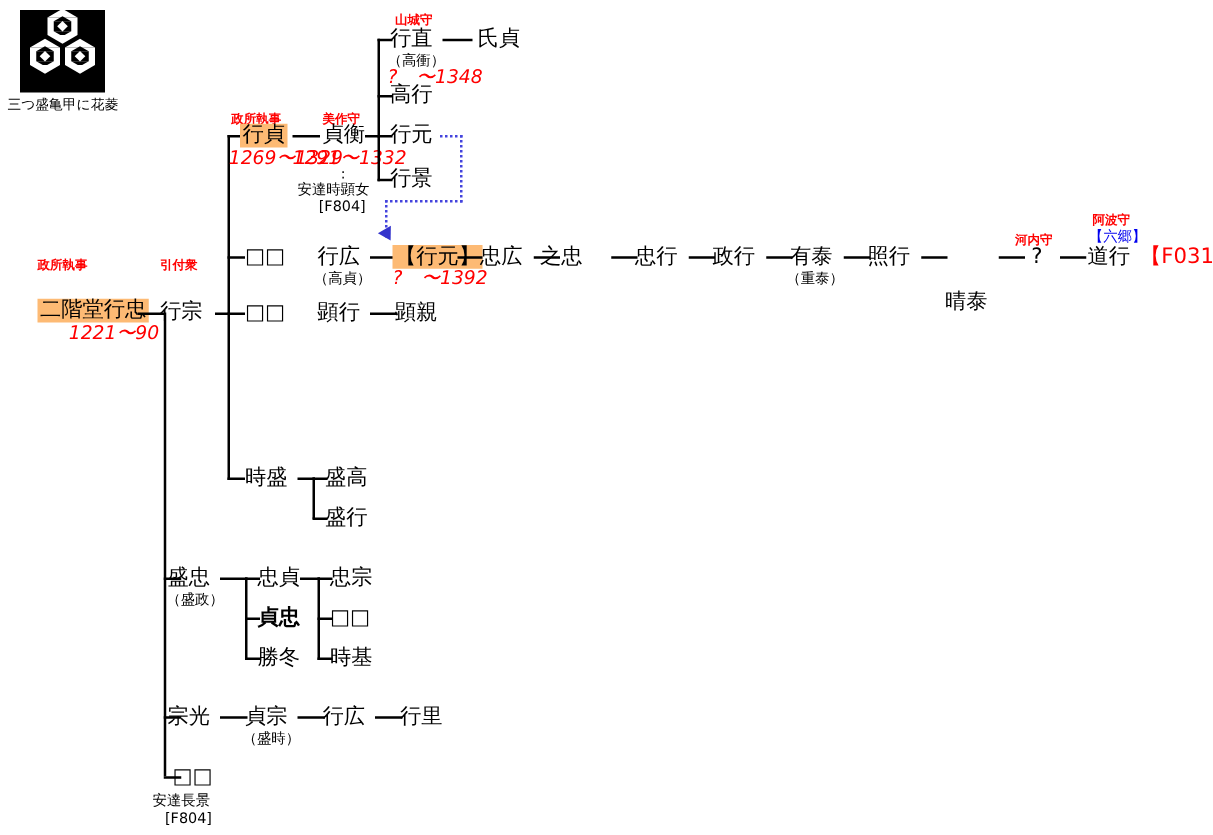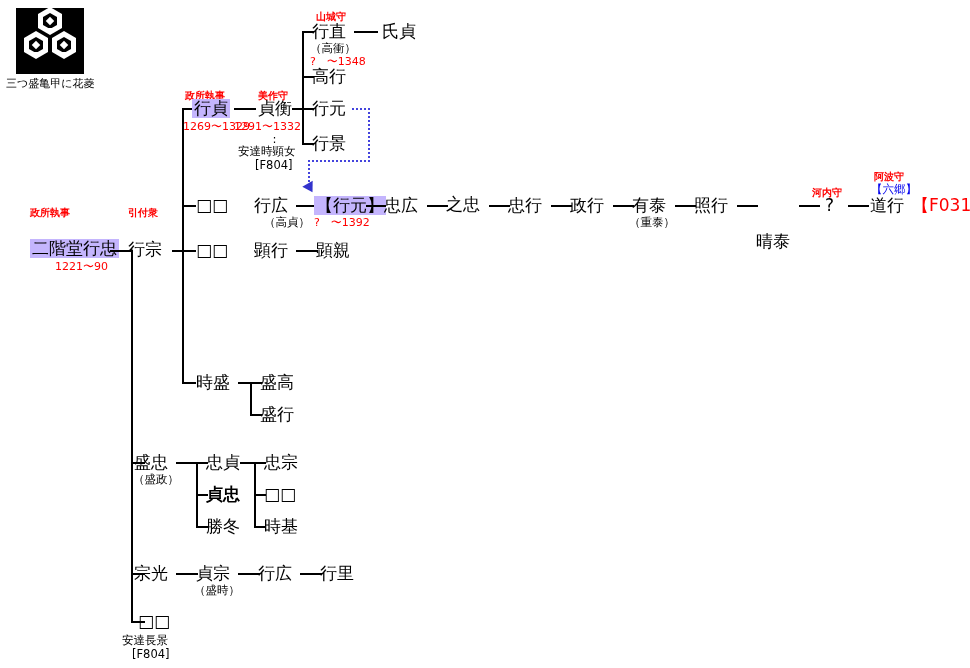"? 〜1348" .years { font-size: 11px -> 15px; font-style: none -> italic }
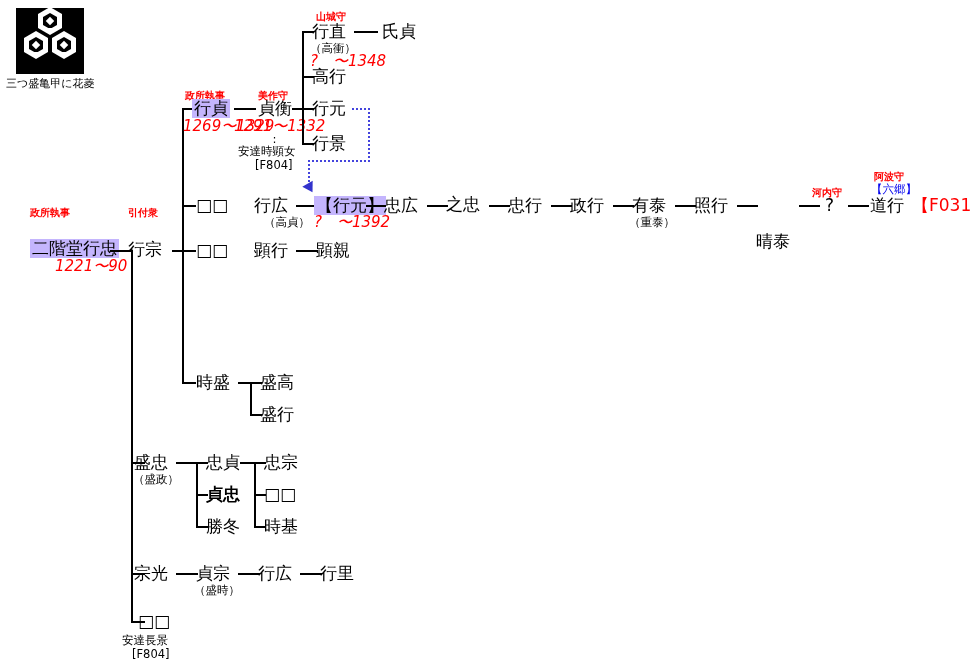"行貞" .node.hl { background: #c4b5fd -> #fdba74 }
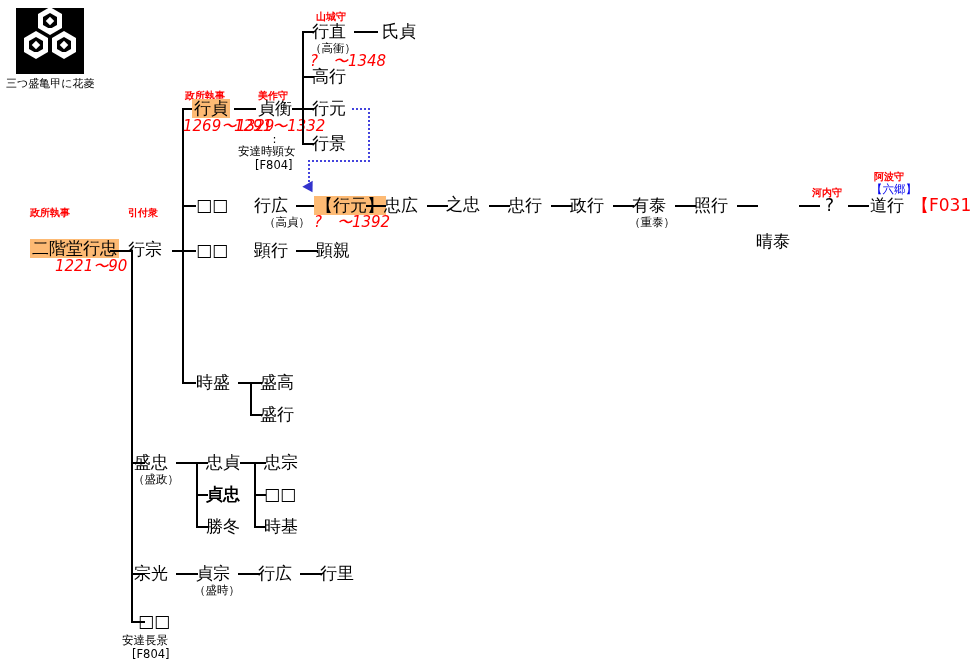"之忠" div.node { font-family: Liberation Mono, monospace -> none; left: 446px -> 432px }
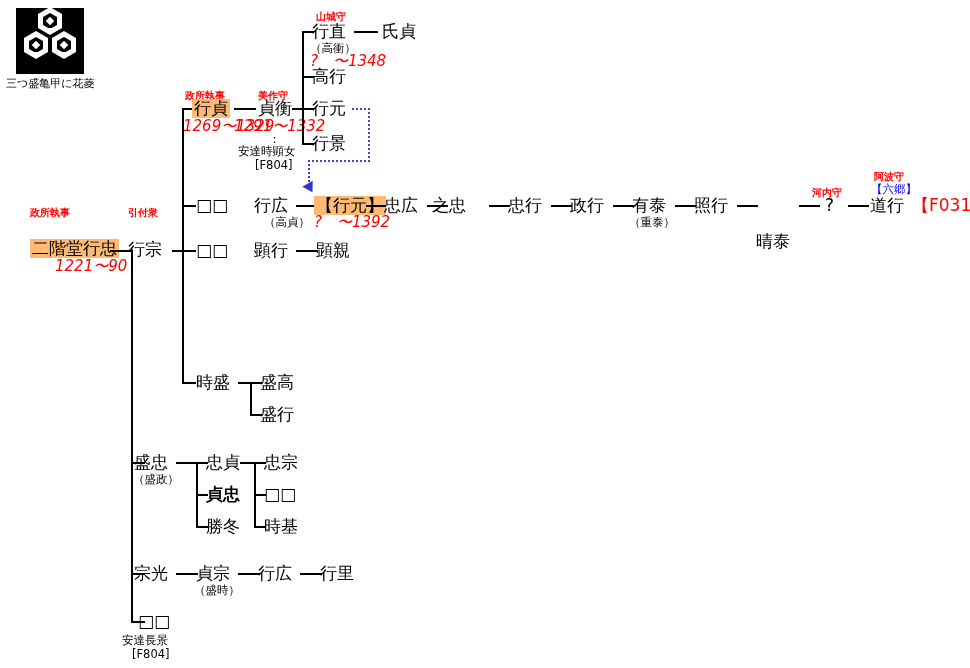"（高貞）" div.sub { left: 264px -> 251px }
